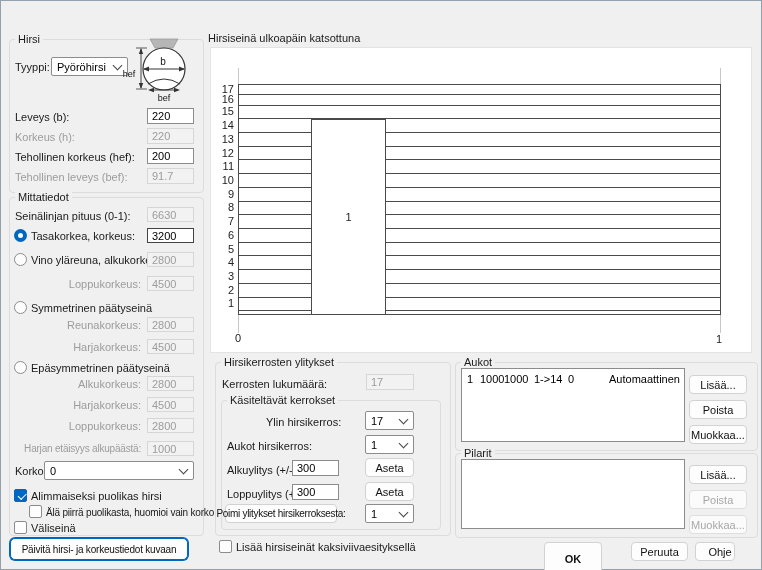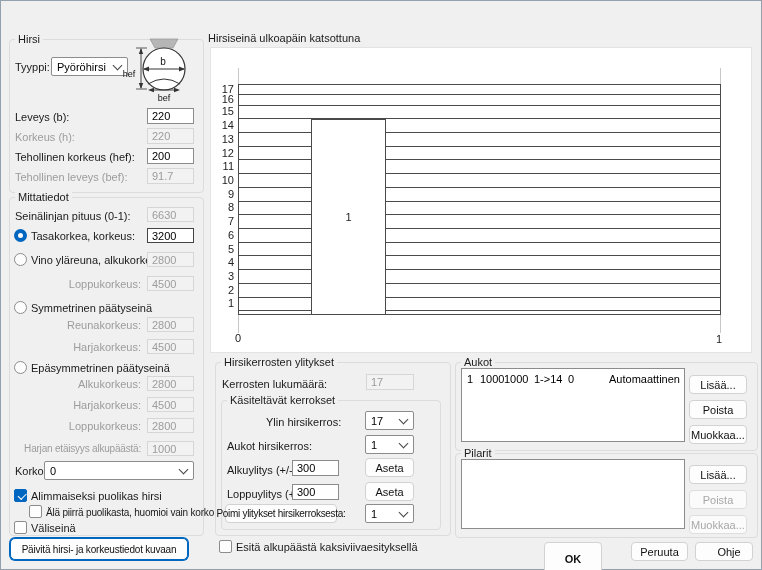"Esitä alkupäästä kaksiviivaesityksellä" span.lbl { text: Esitä alkupäästä -> Lisää hirsiseinät }
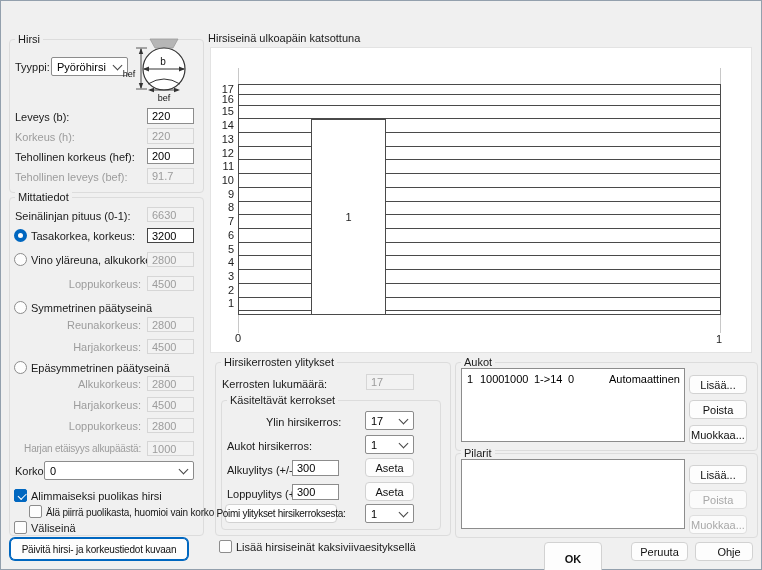"Ohje" button.btn { width: 58px -> 40px }
